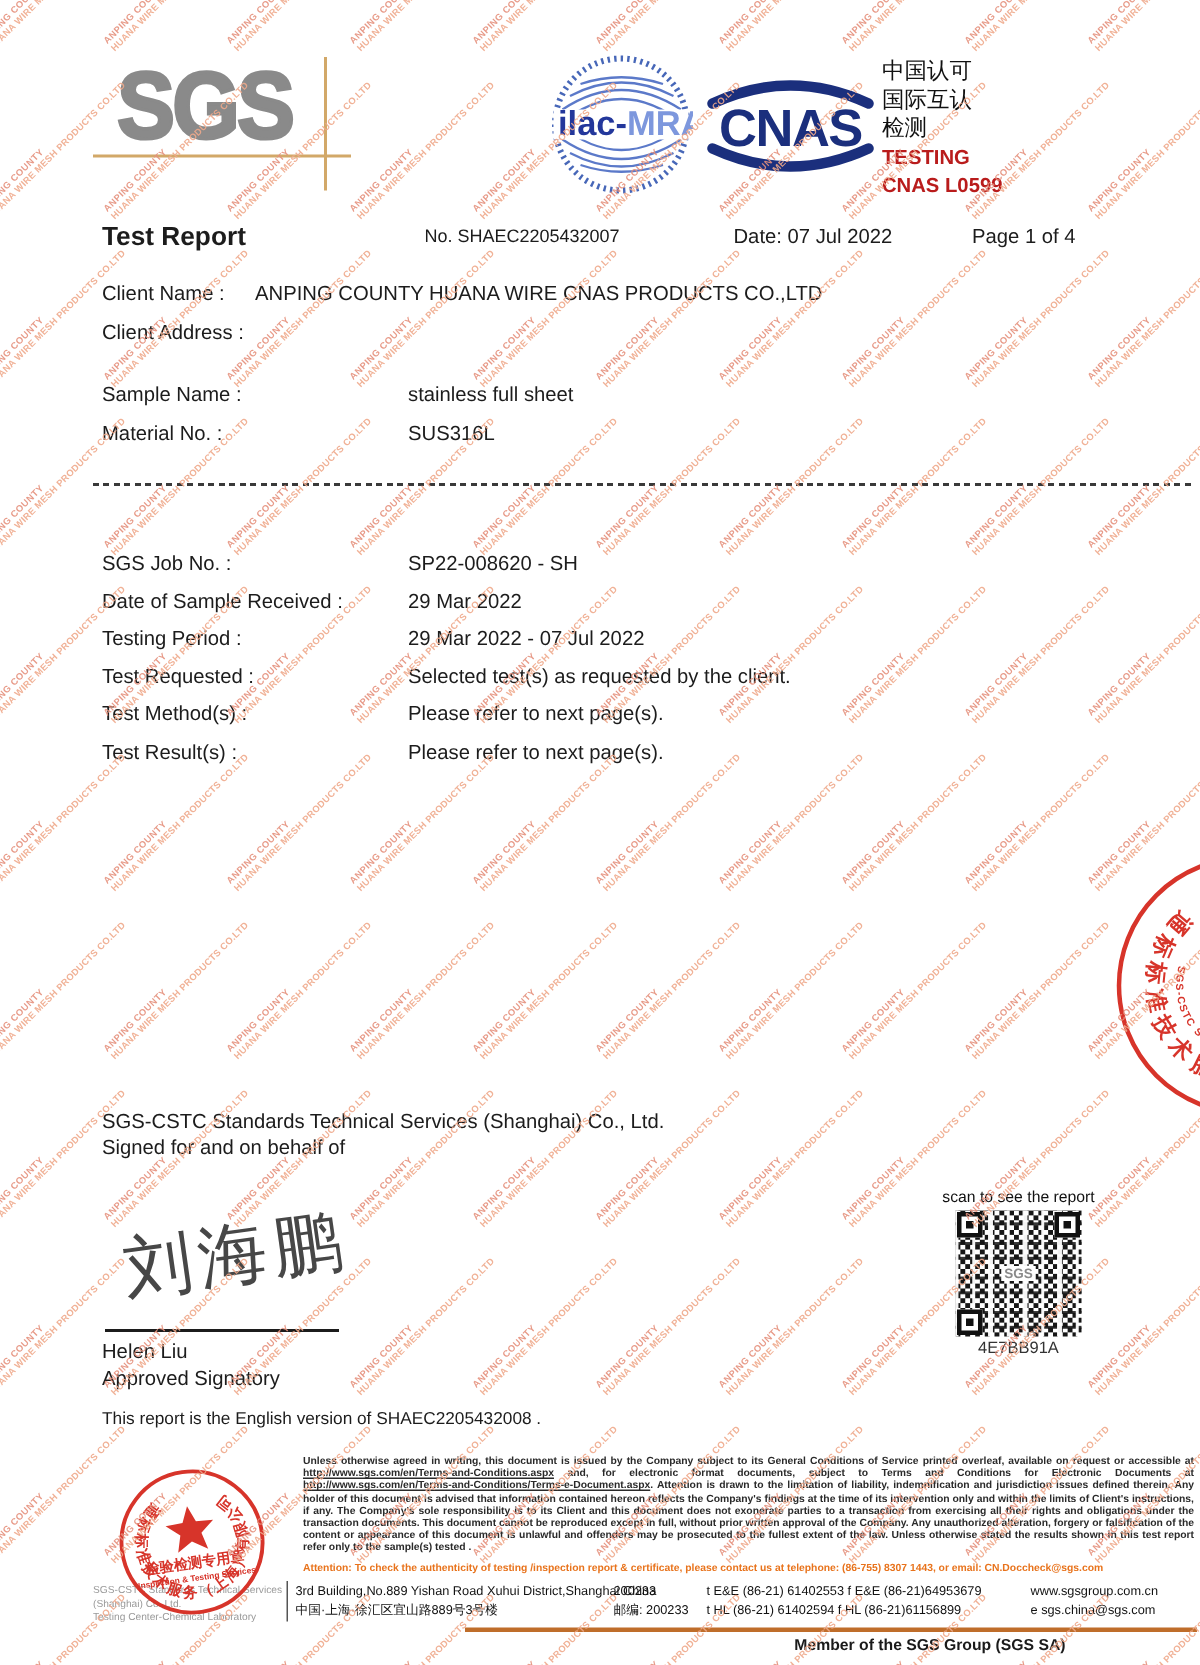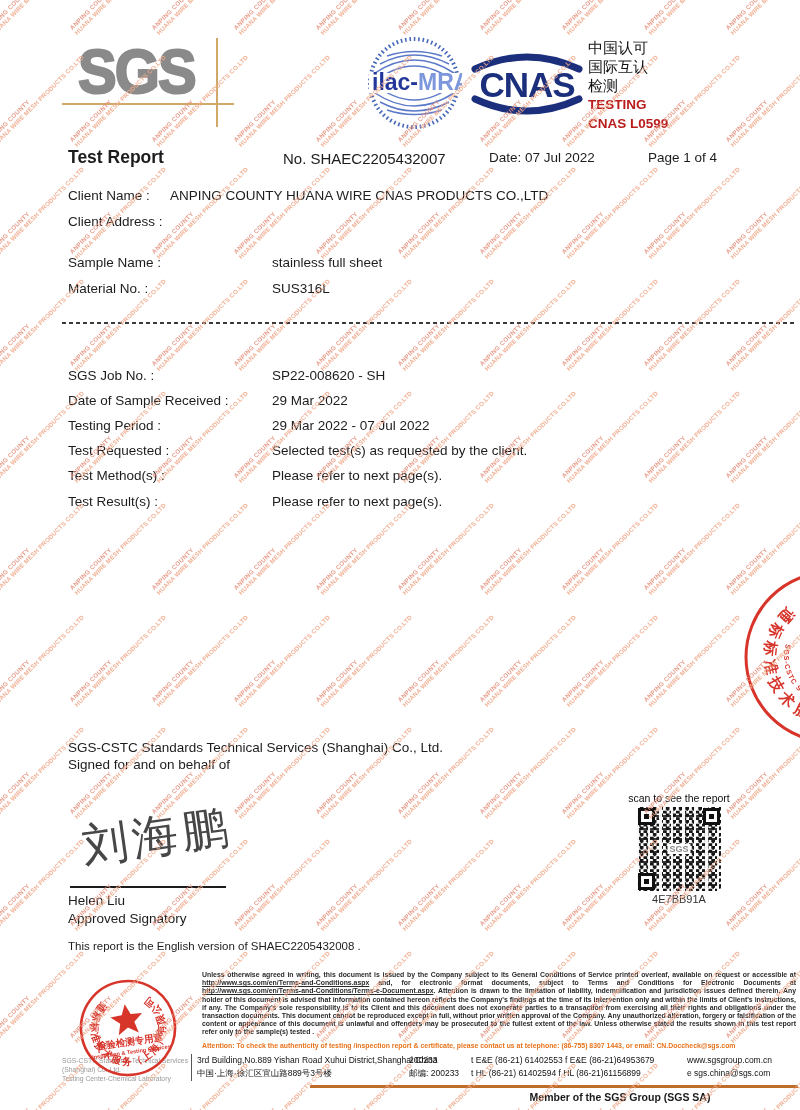"No. SHAEC2205432007" .t-no { font-size: 15px -> 12px }
